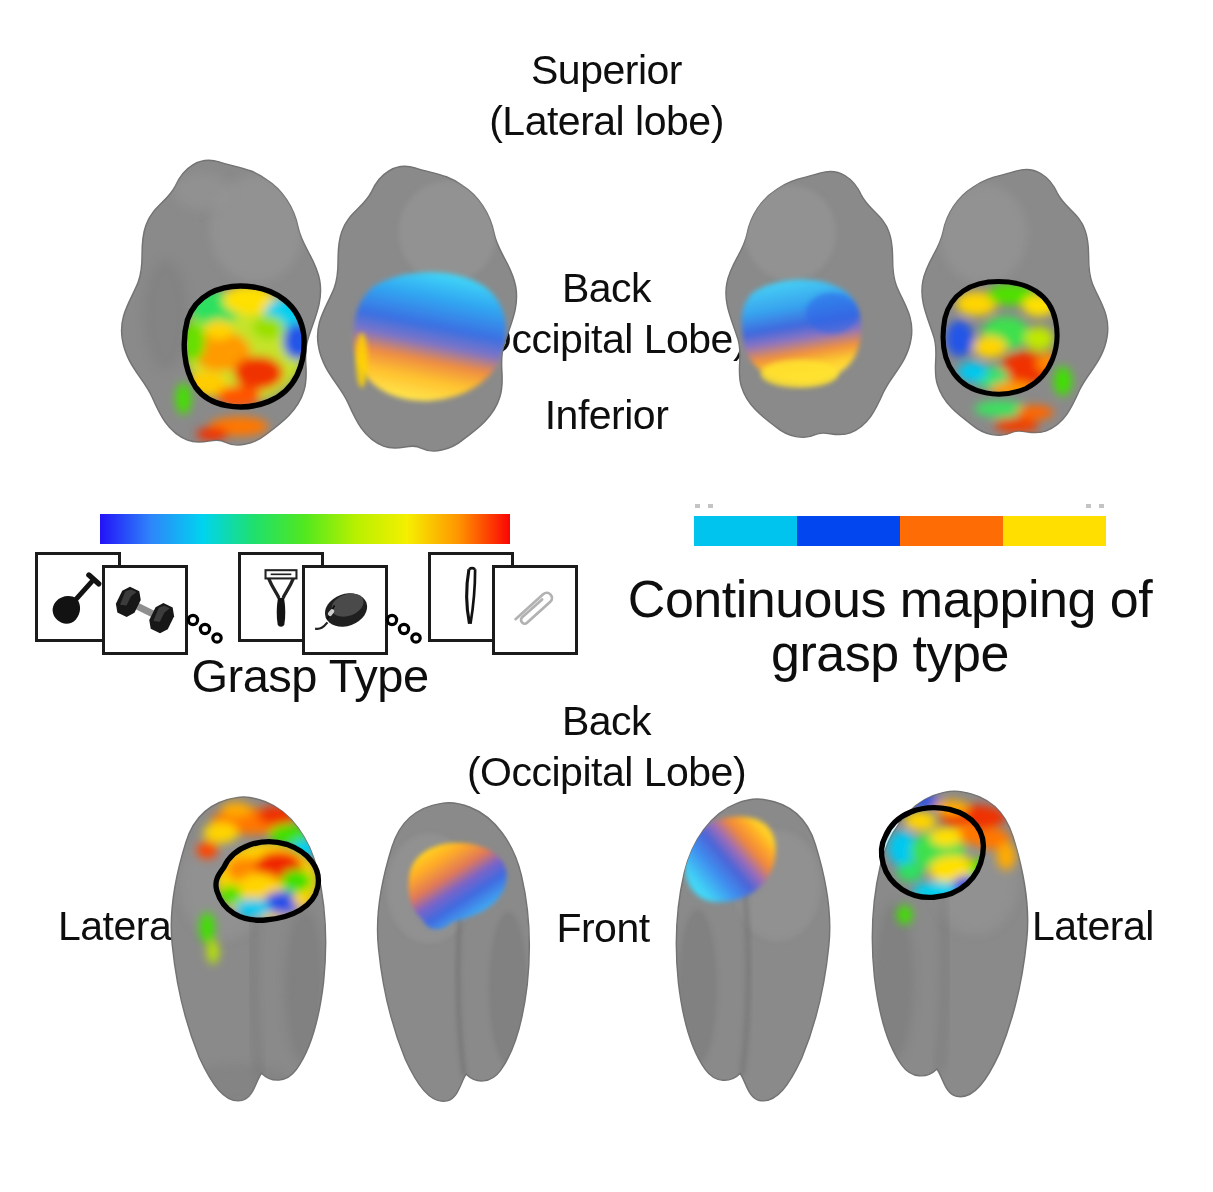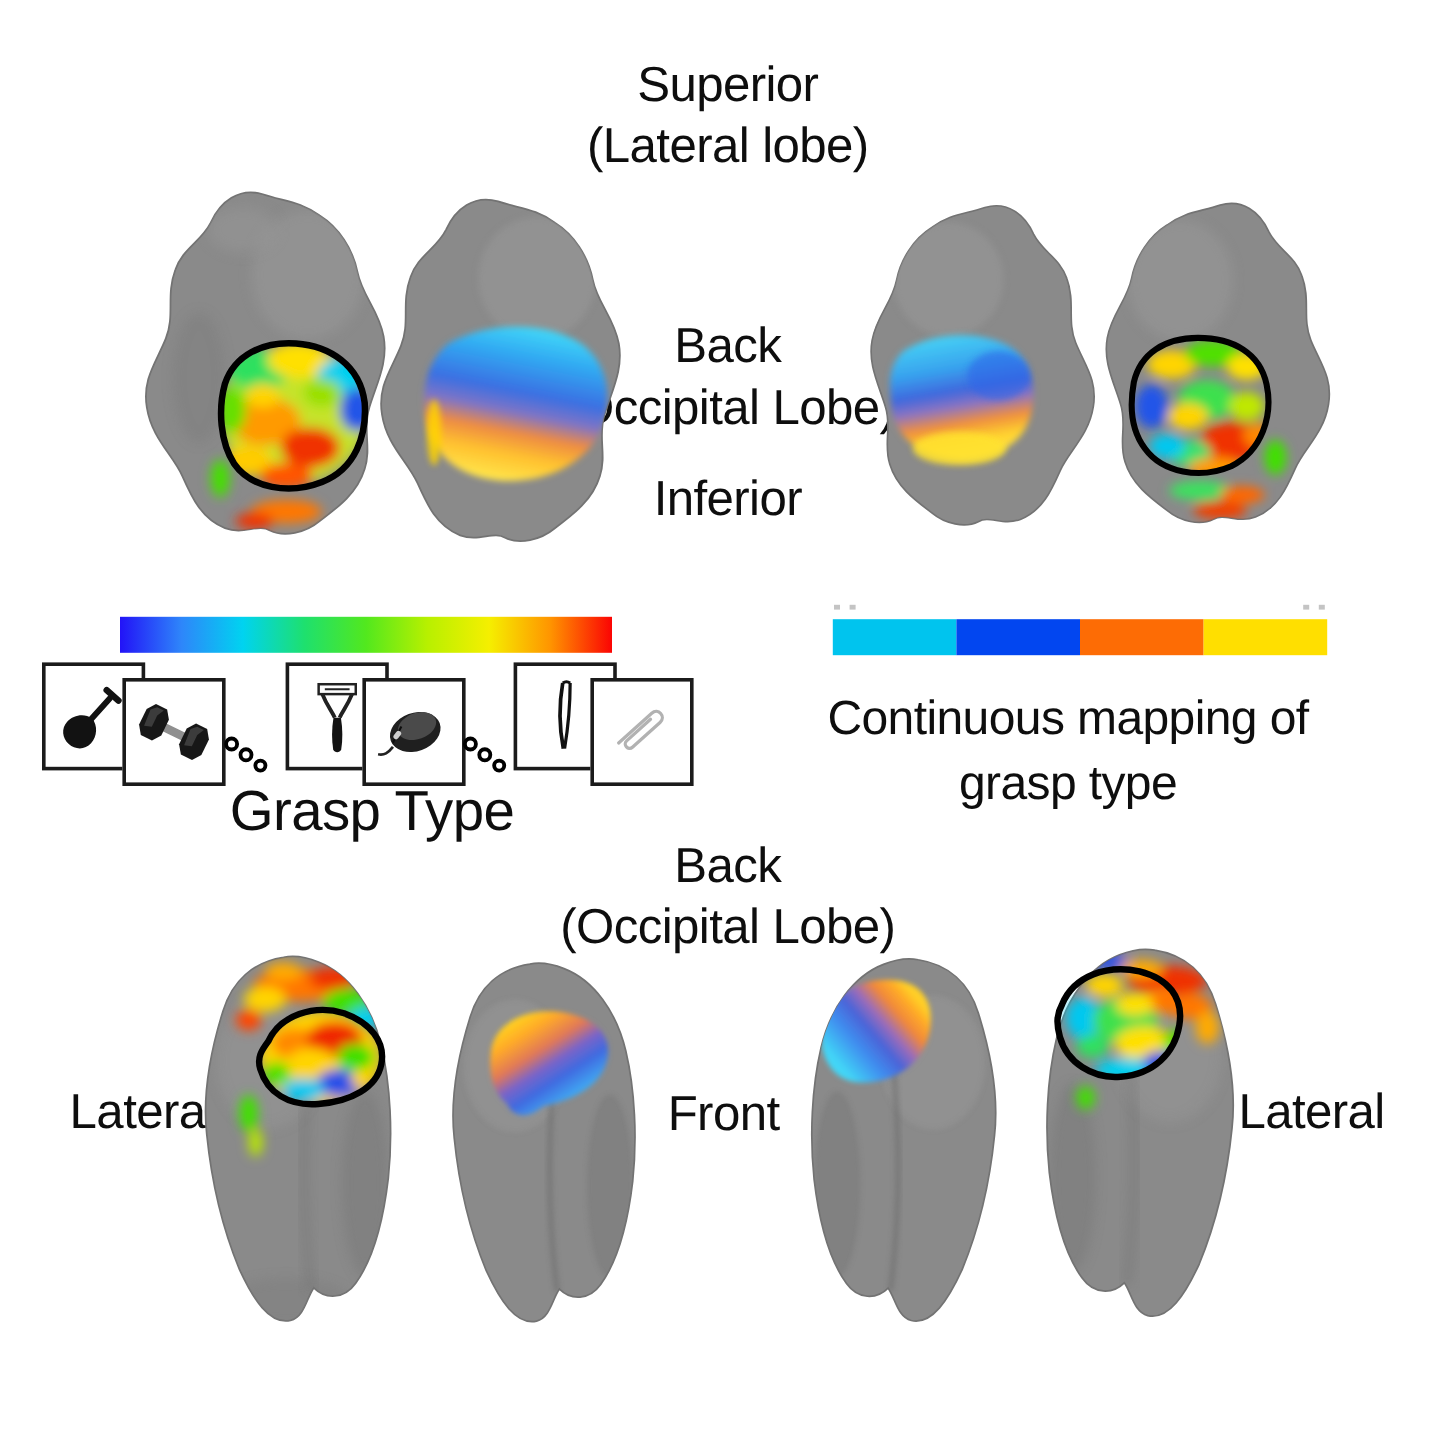"Continuous mapping of" .cont-title { font-size: 40px -> 52px }
